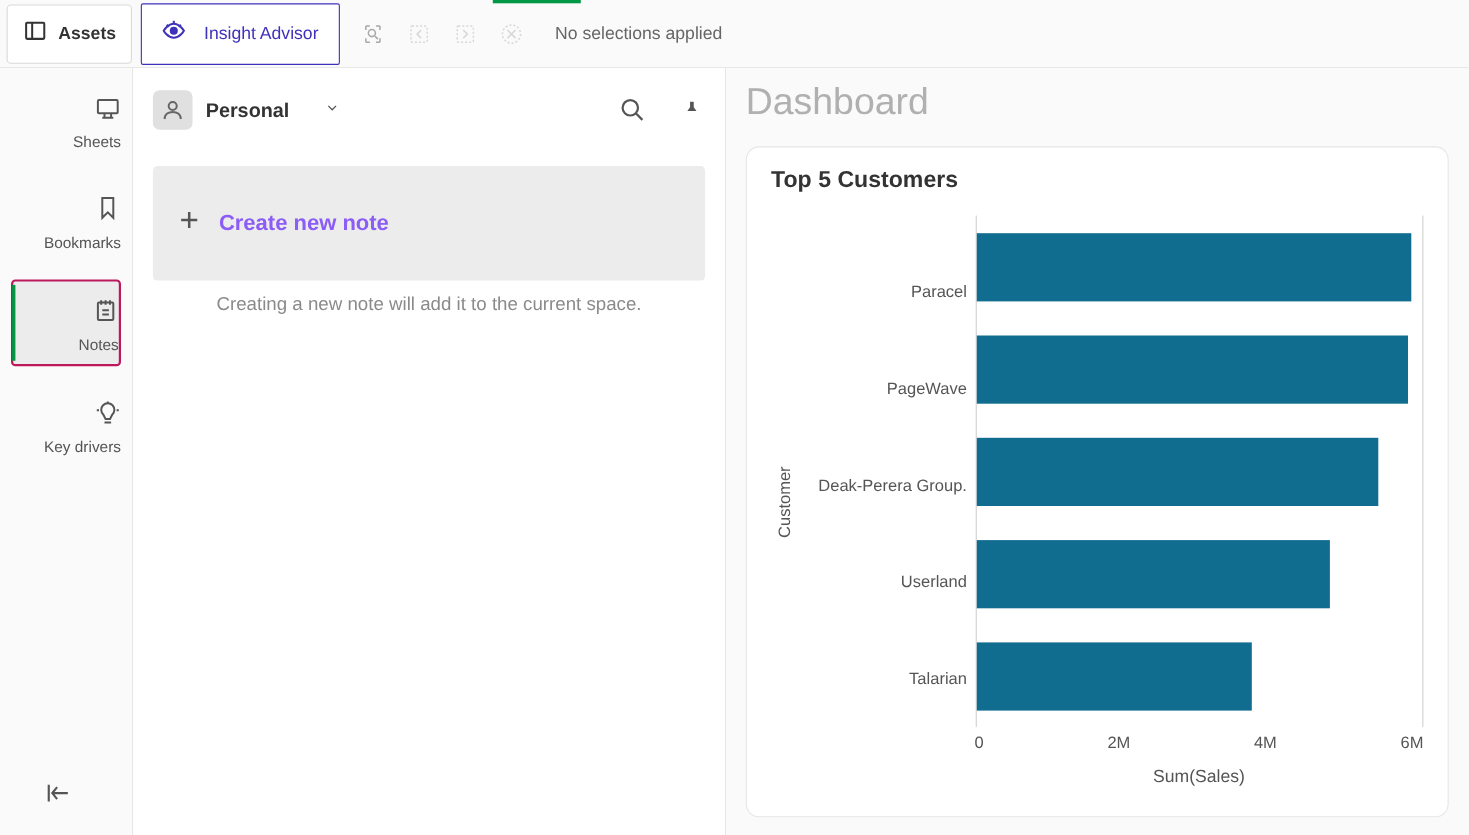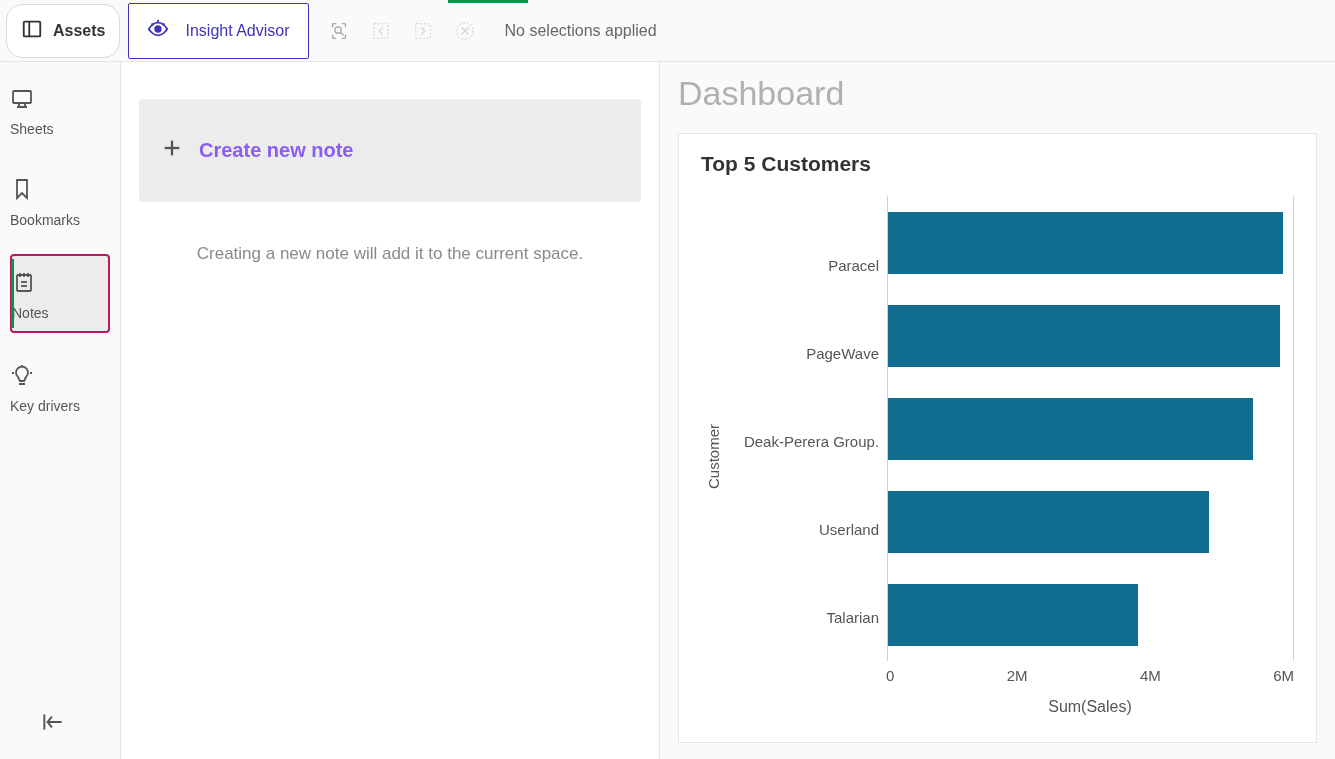"Assets" .assets-btn { border-radius: 16px -> 4px }
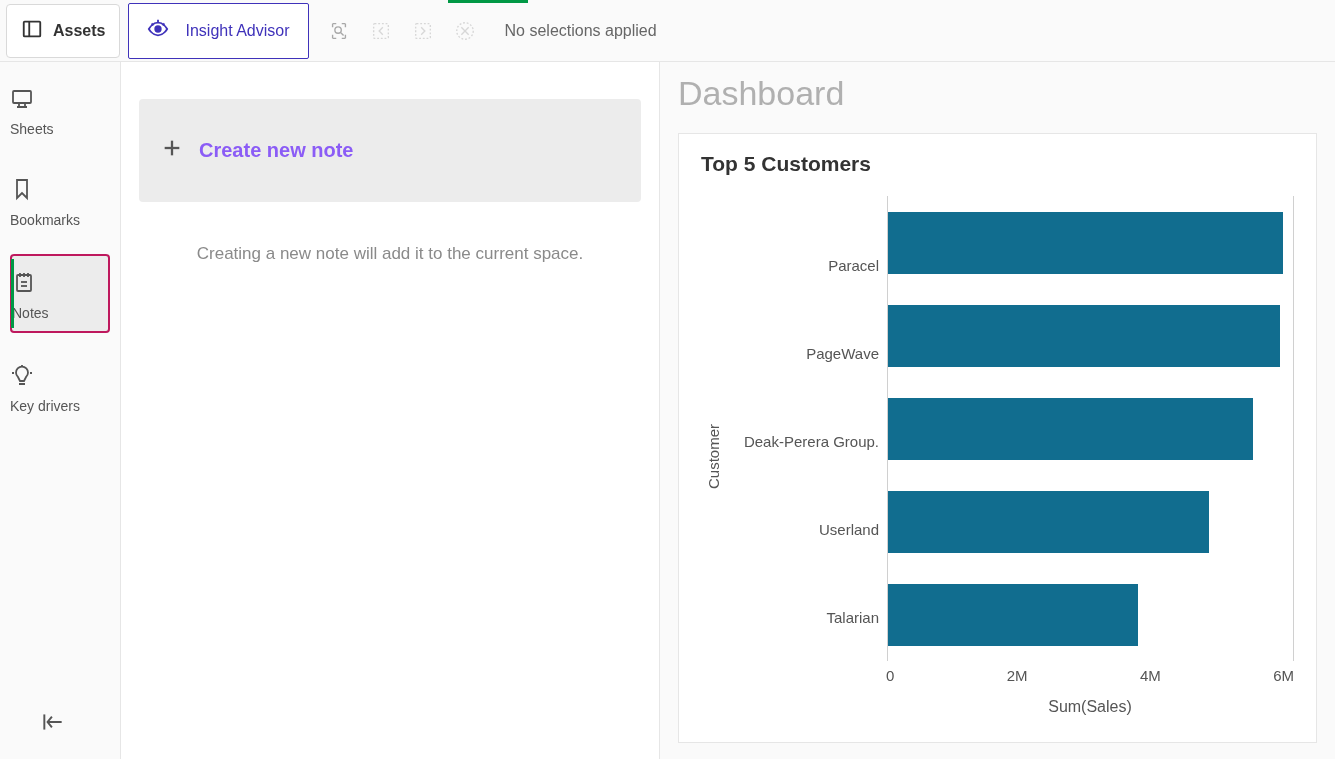"Personal" div.personal-row { html: none -> <div> <div> <svg> <circle></circle> <path></path> </svg> </div> <div>Personal</div> <span> <svg> <path></path> </svg> </span> <div></div> <div> <svg> <circle></circle> <line></line> </svg> </div> <div> <svg> <path></path> </svg> </div> </div> }
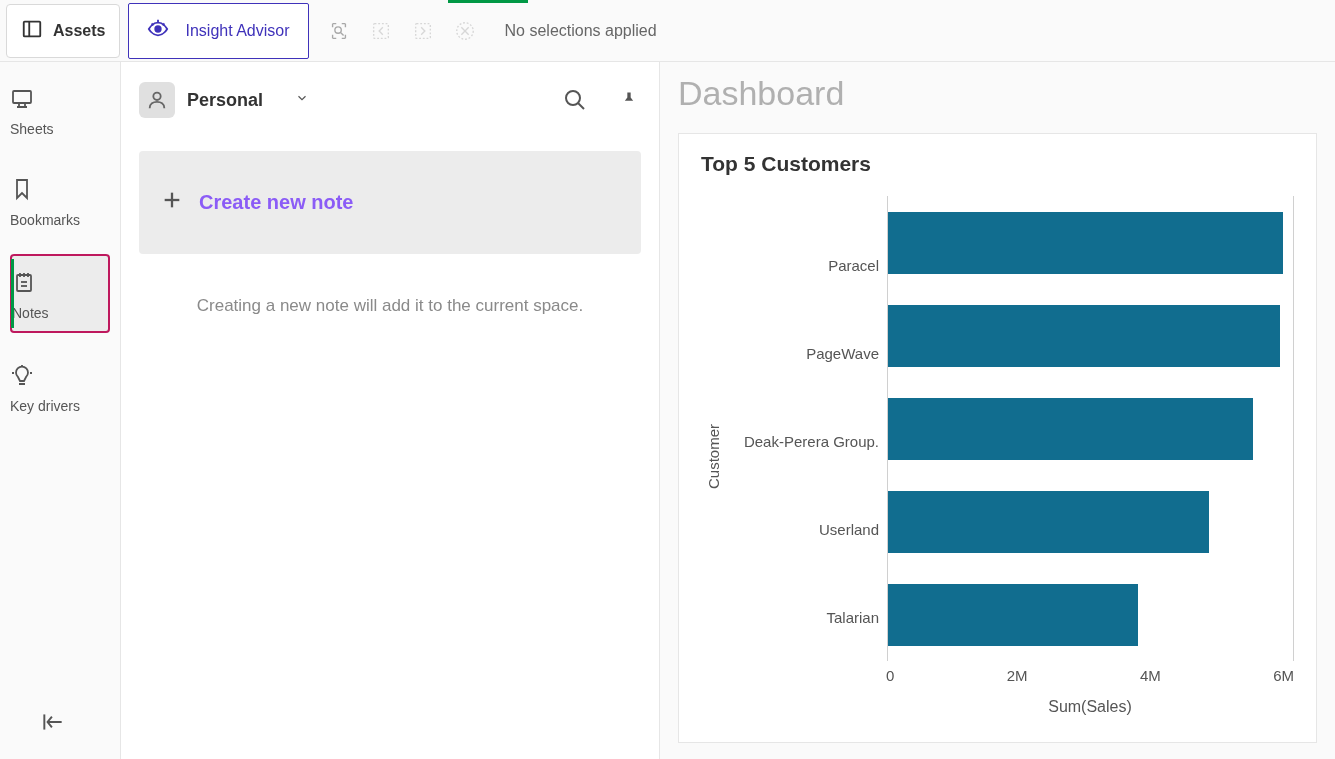"Sheets" .nav-item { align-items: flex-start -> flex-end }
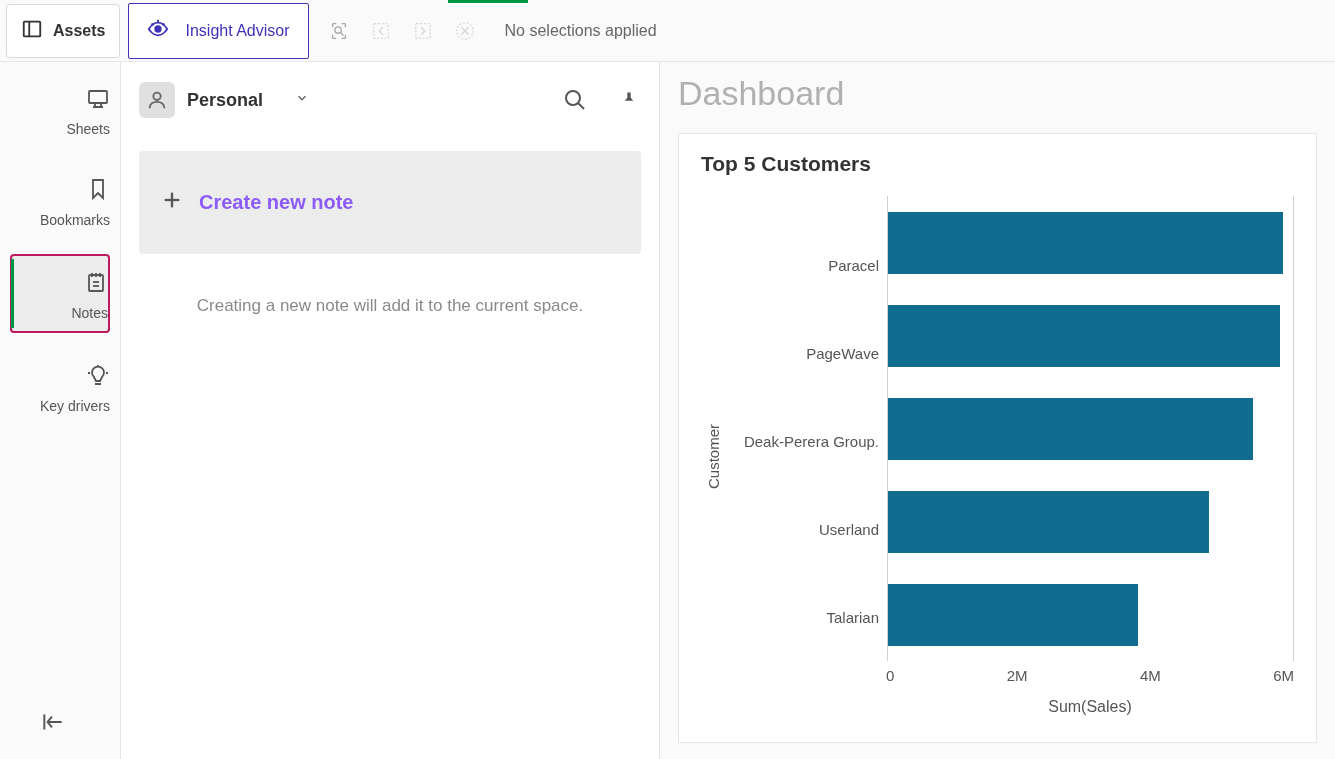"Top 5 Customers" .chart-card { border-radius: 0 -> 12px }
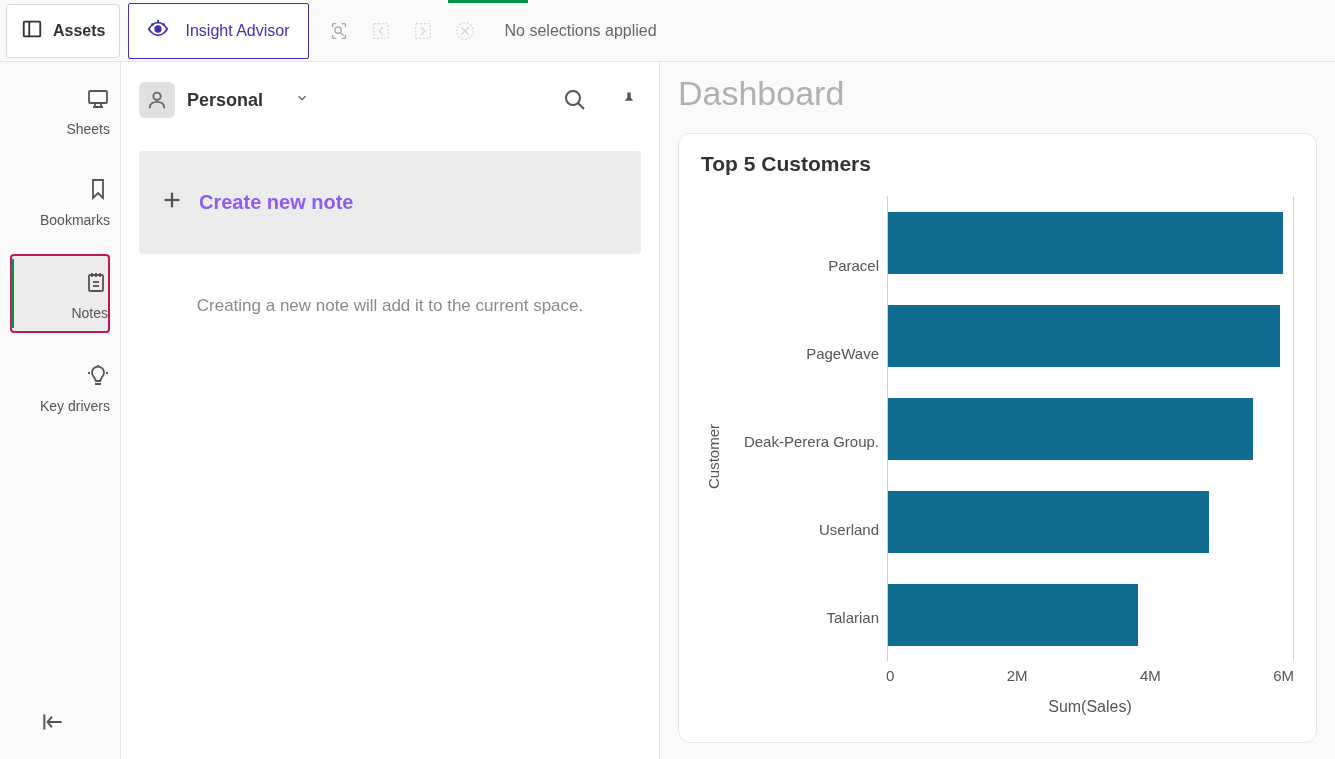"Creating a new note will" .helper-text { margin-top: 30px -> none }
